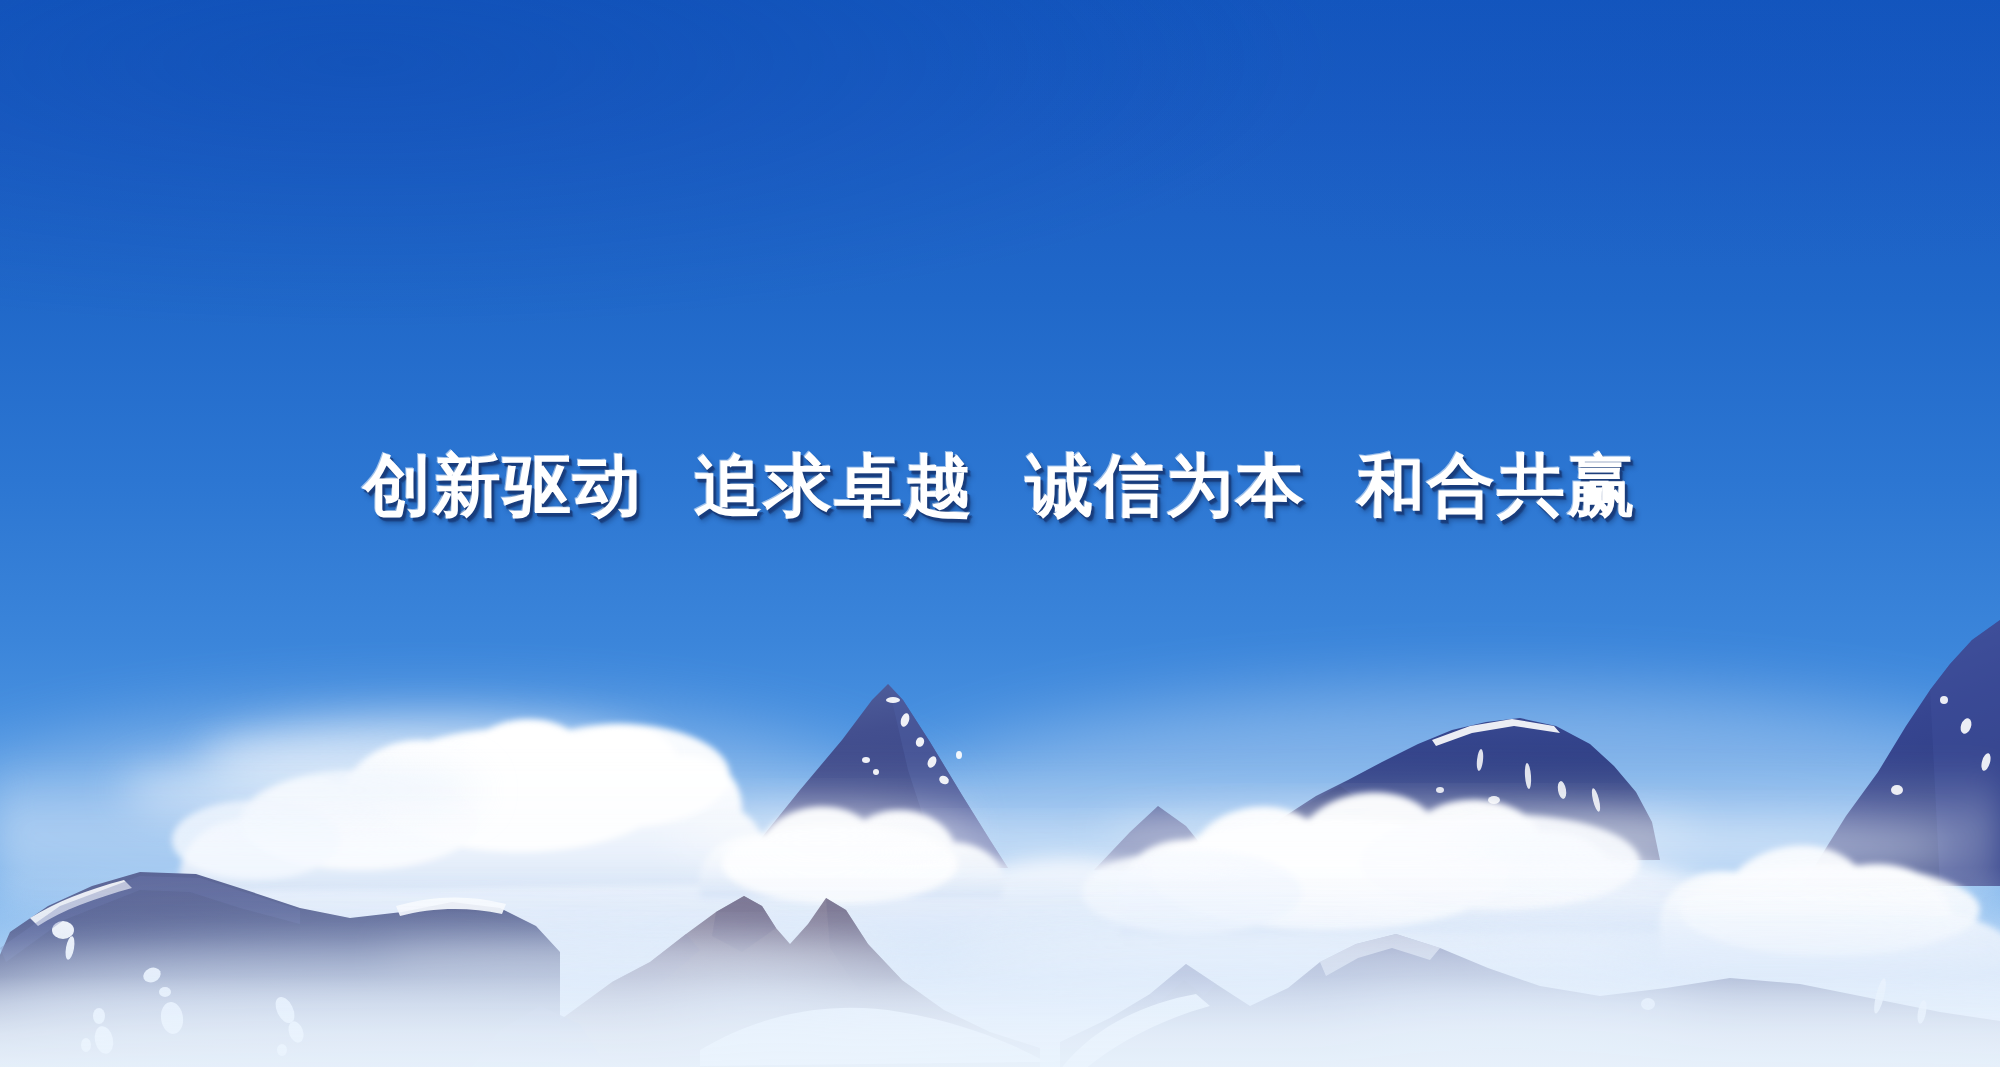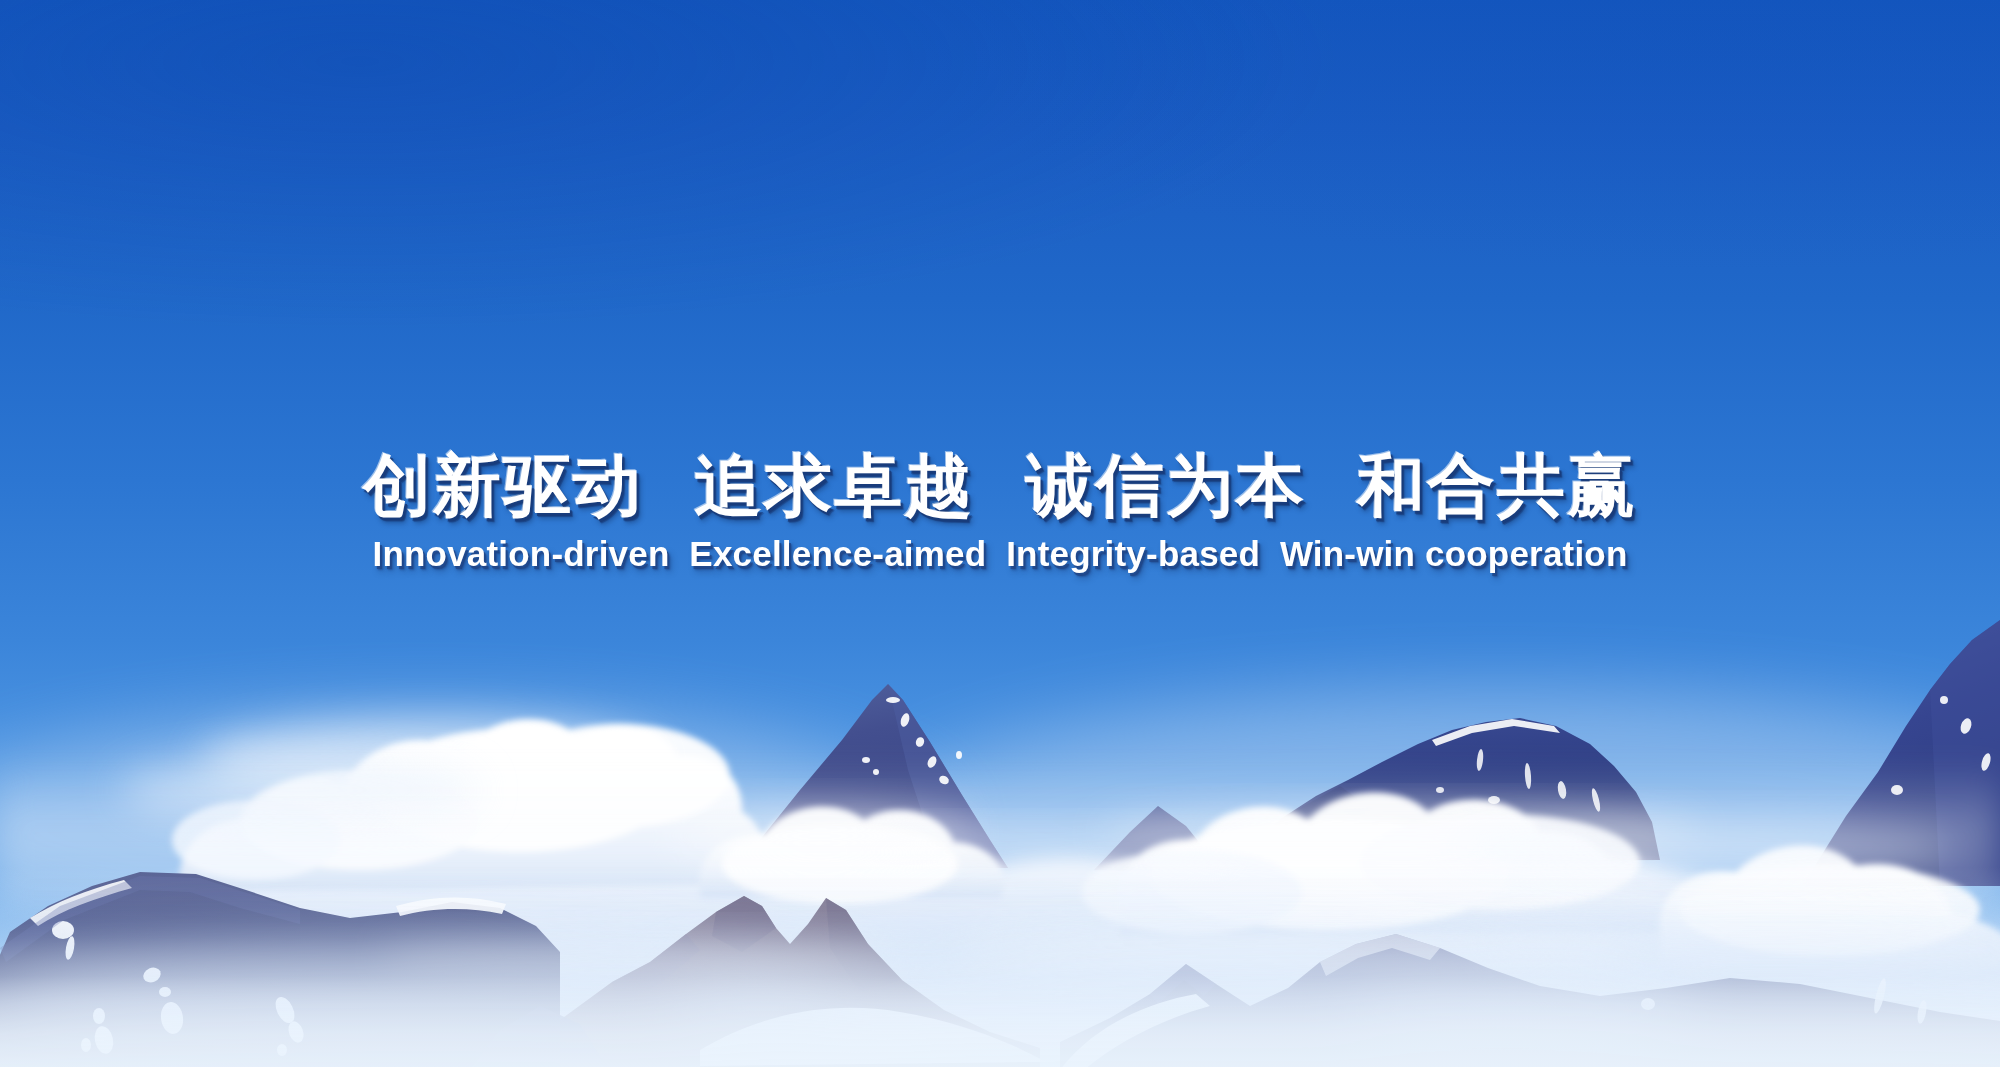"Innovation-driven Excellence-aimed" span.slogan-en { html: <span>Innovation-driven Excellence-aimed Integrity-based Win-win cooperation</span> -> none }
